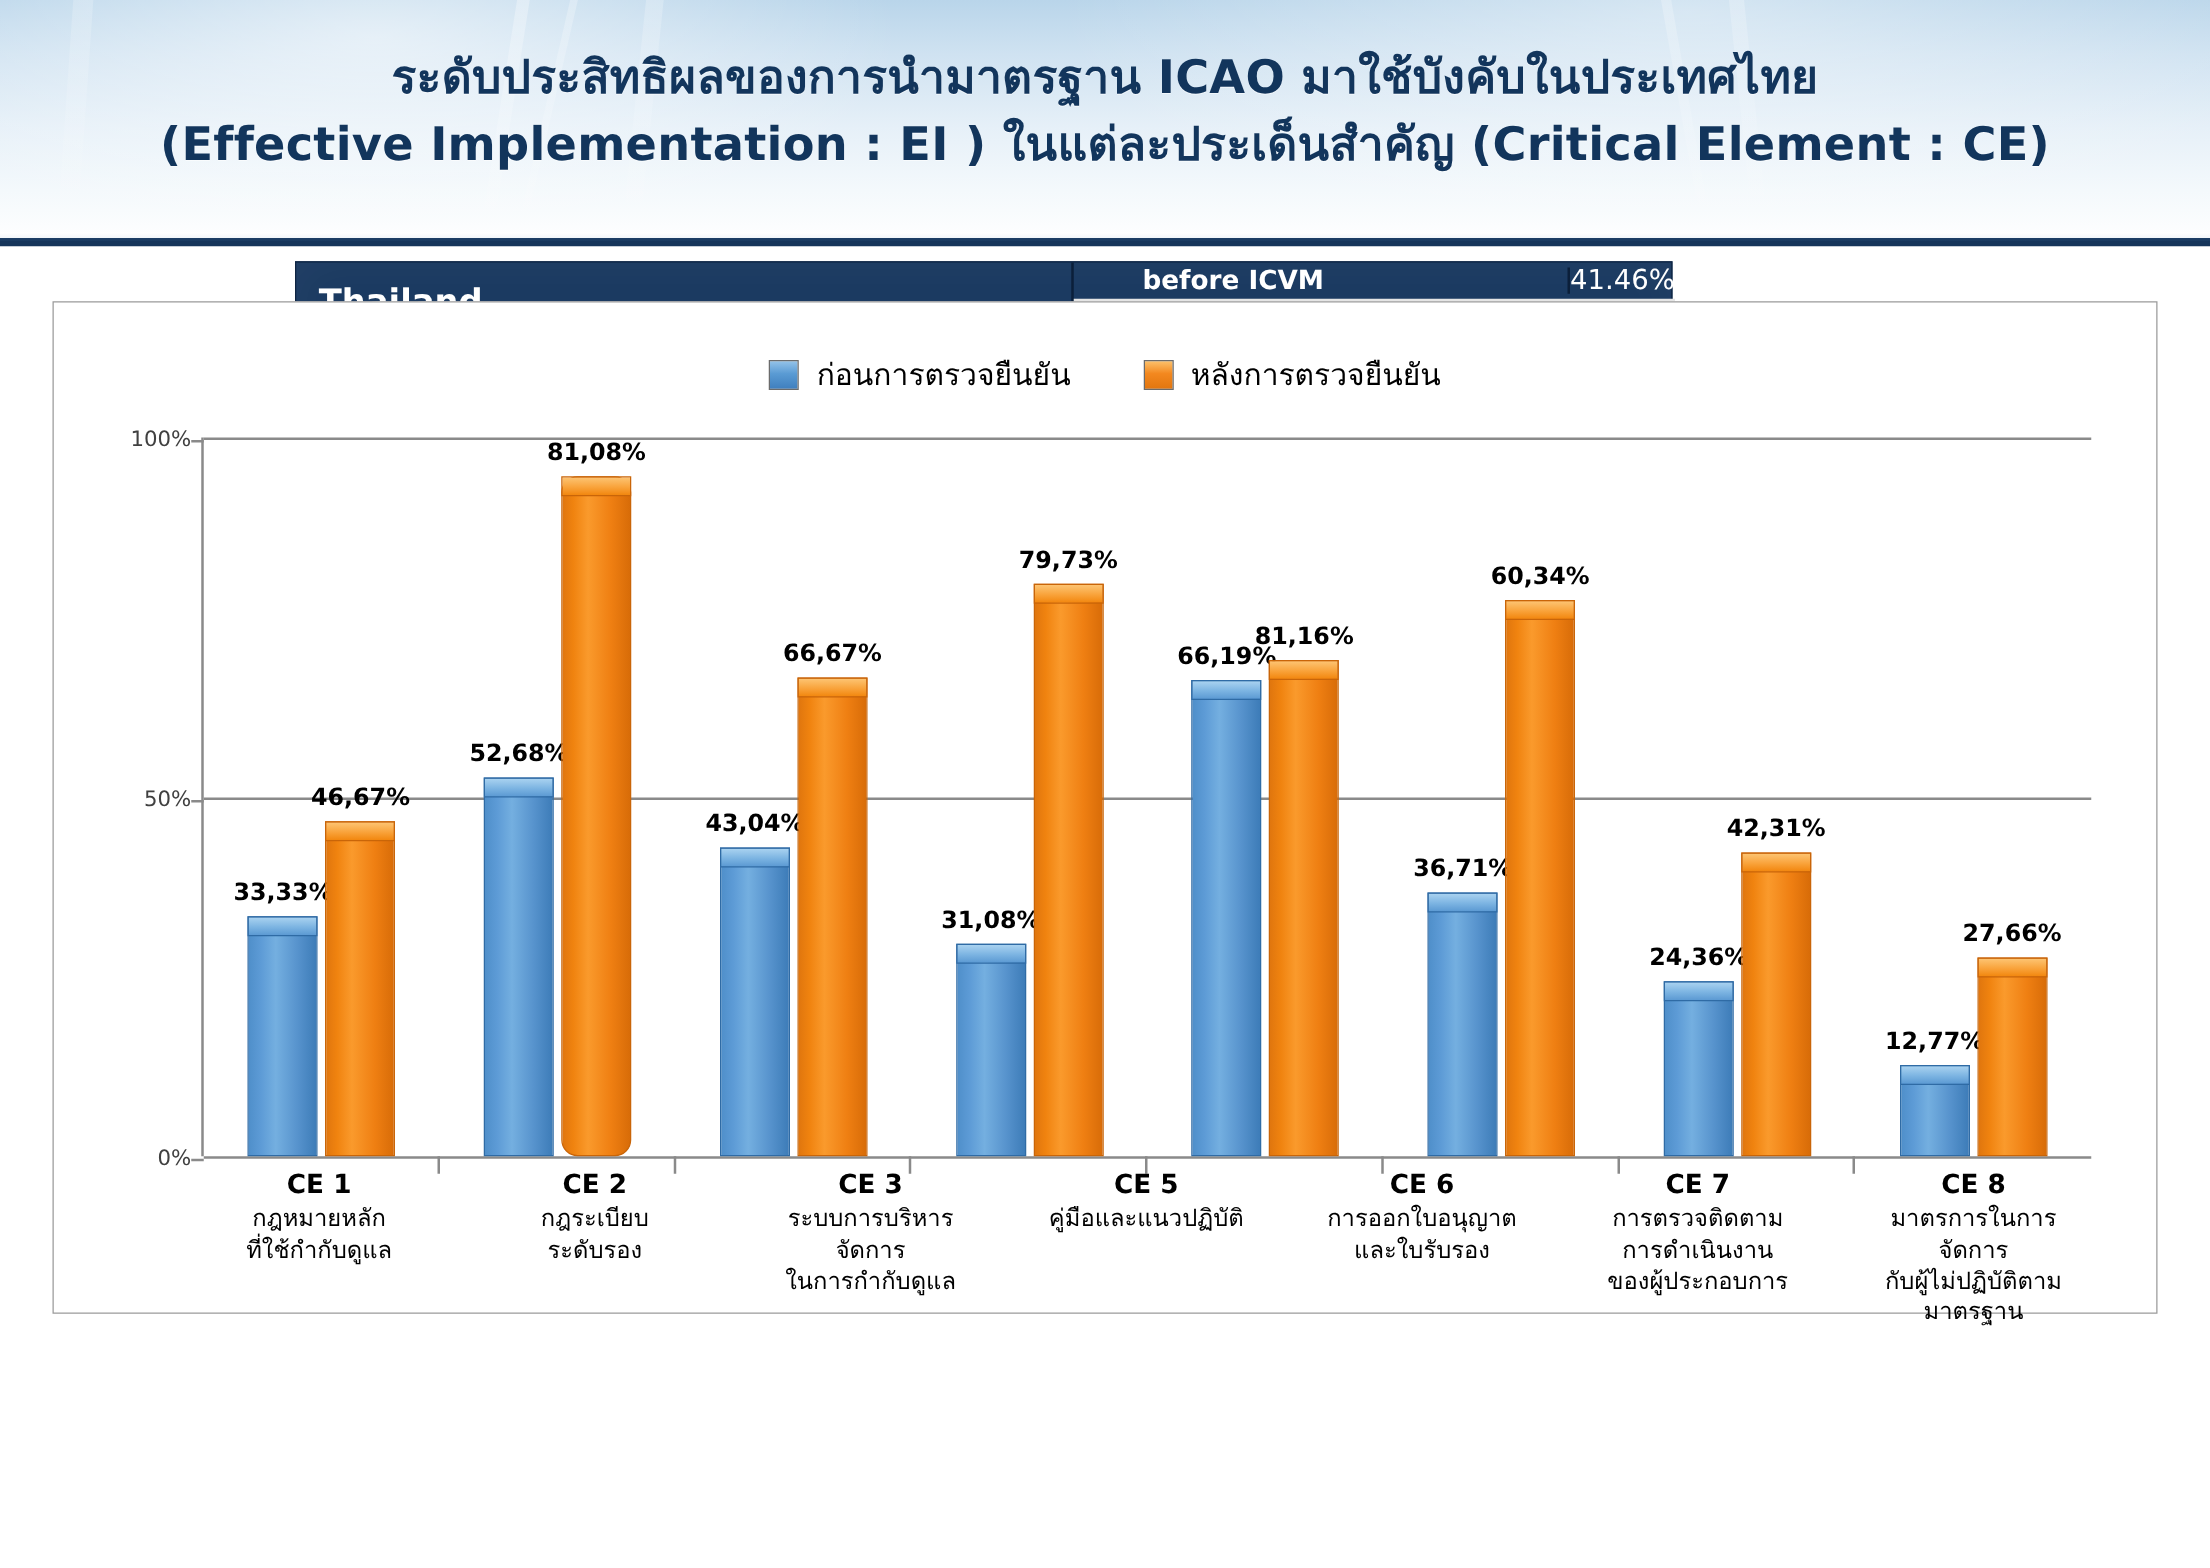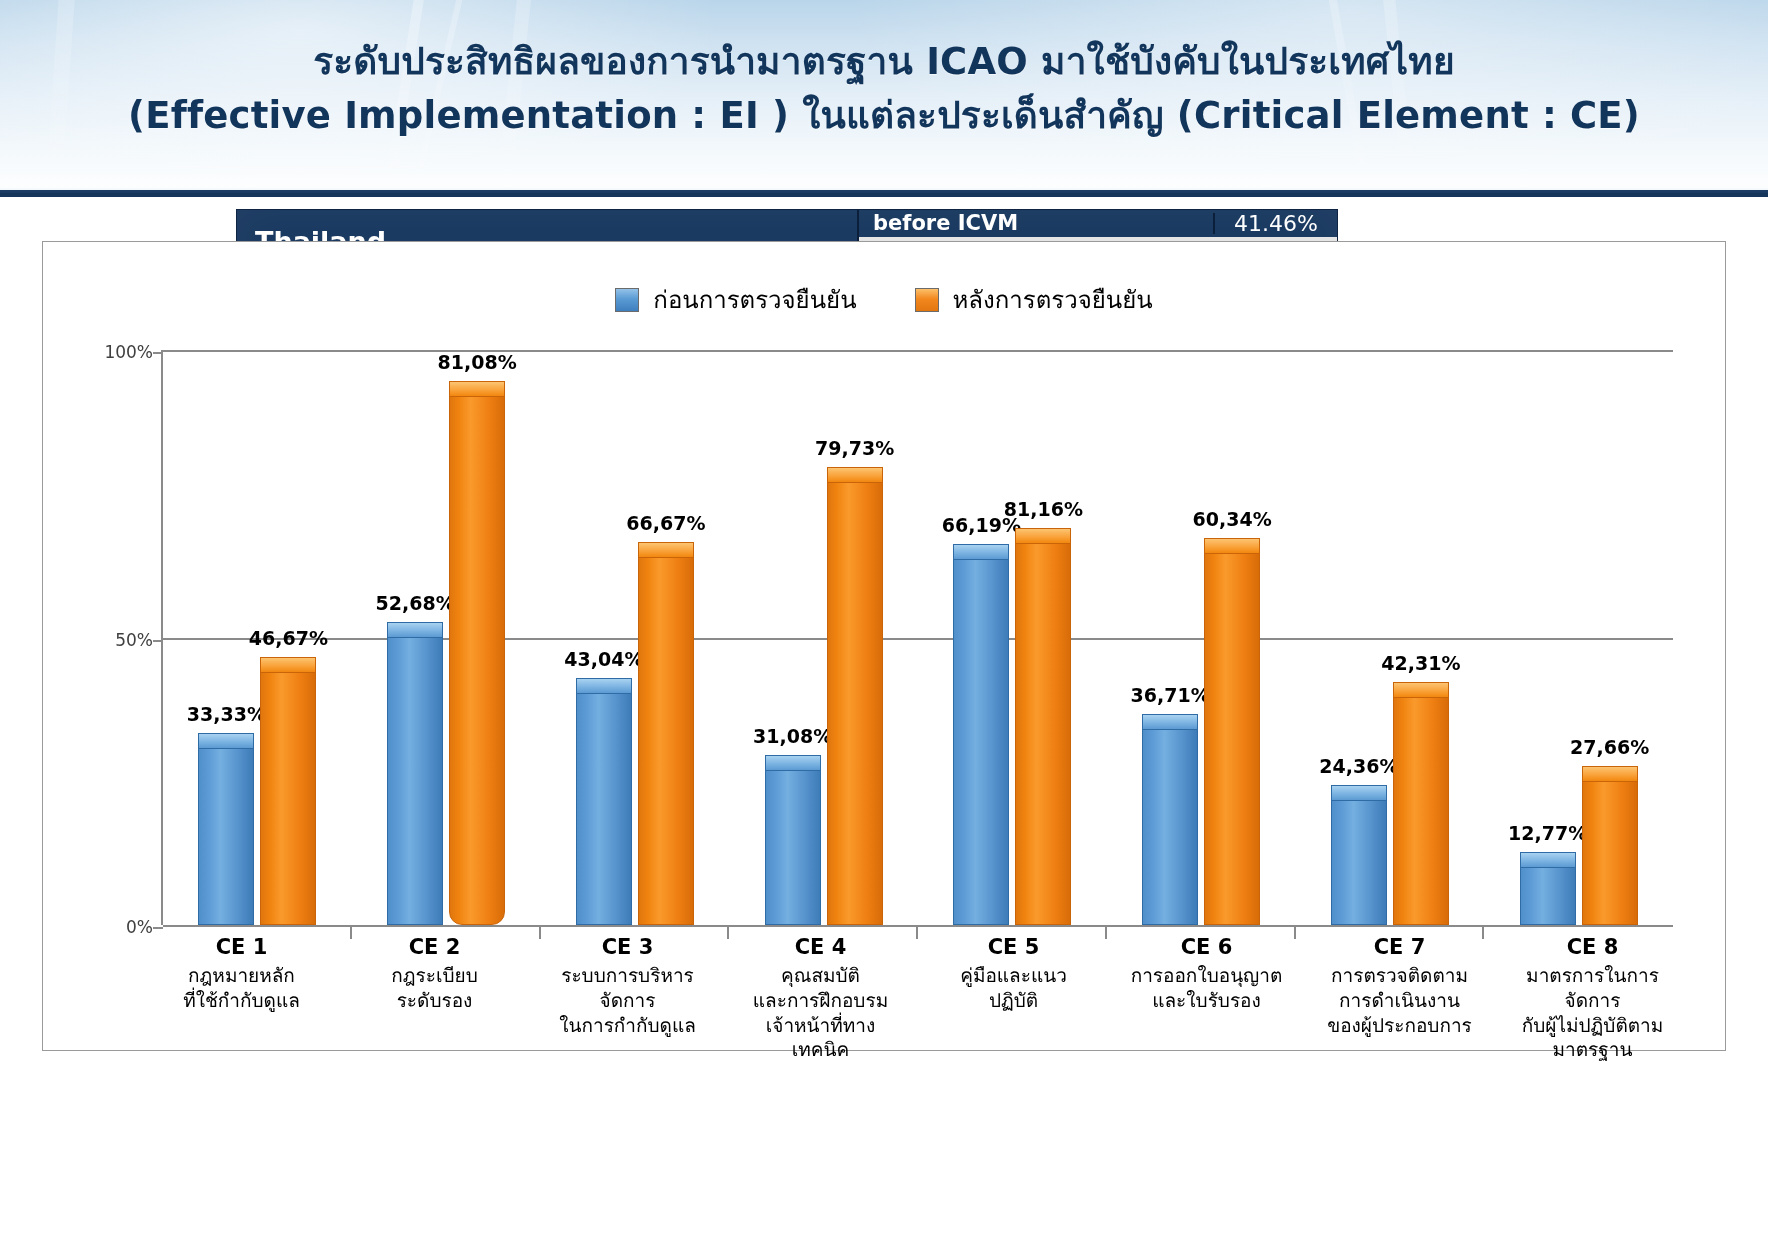"before ICVM" .metric-row.top { border-bottom: 8px solid #e5e5e5 -> 4px solid #e5e5e5; padding-left: none -> 41px }
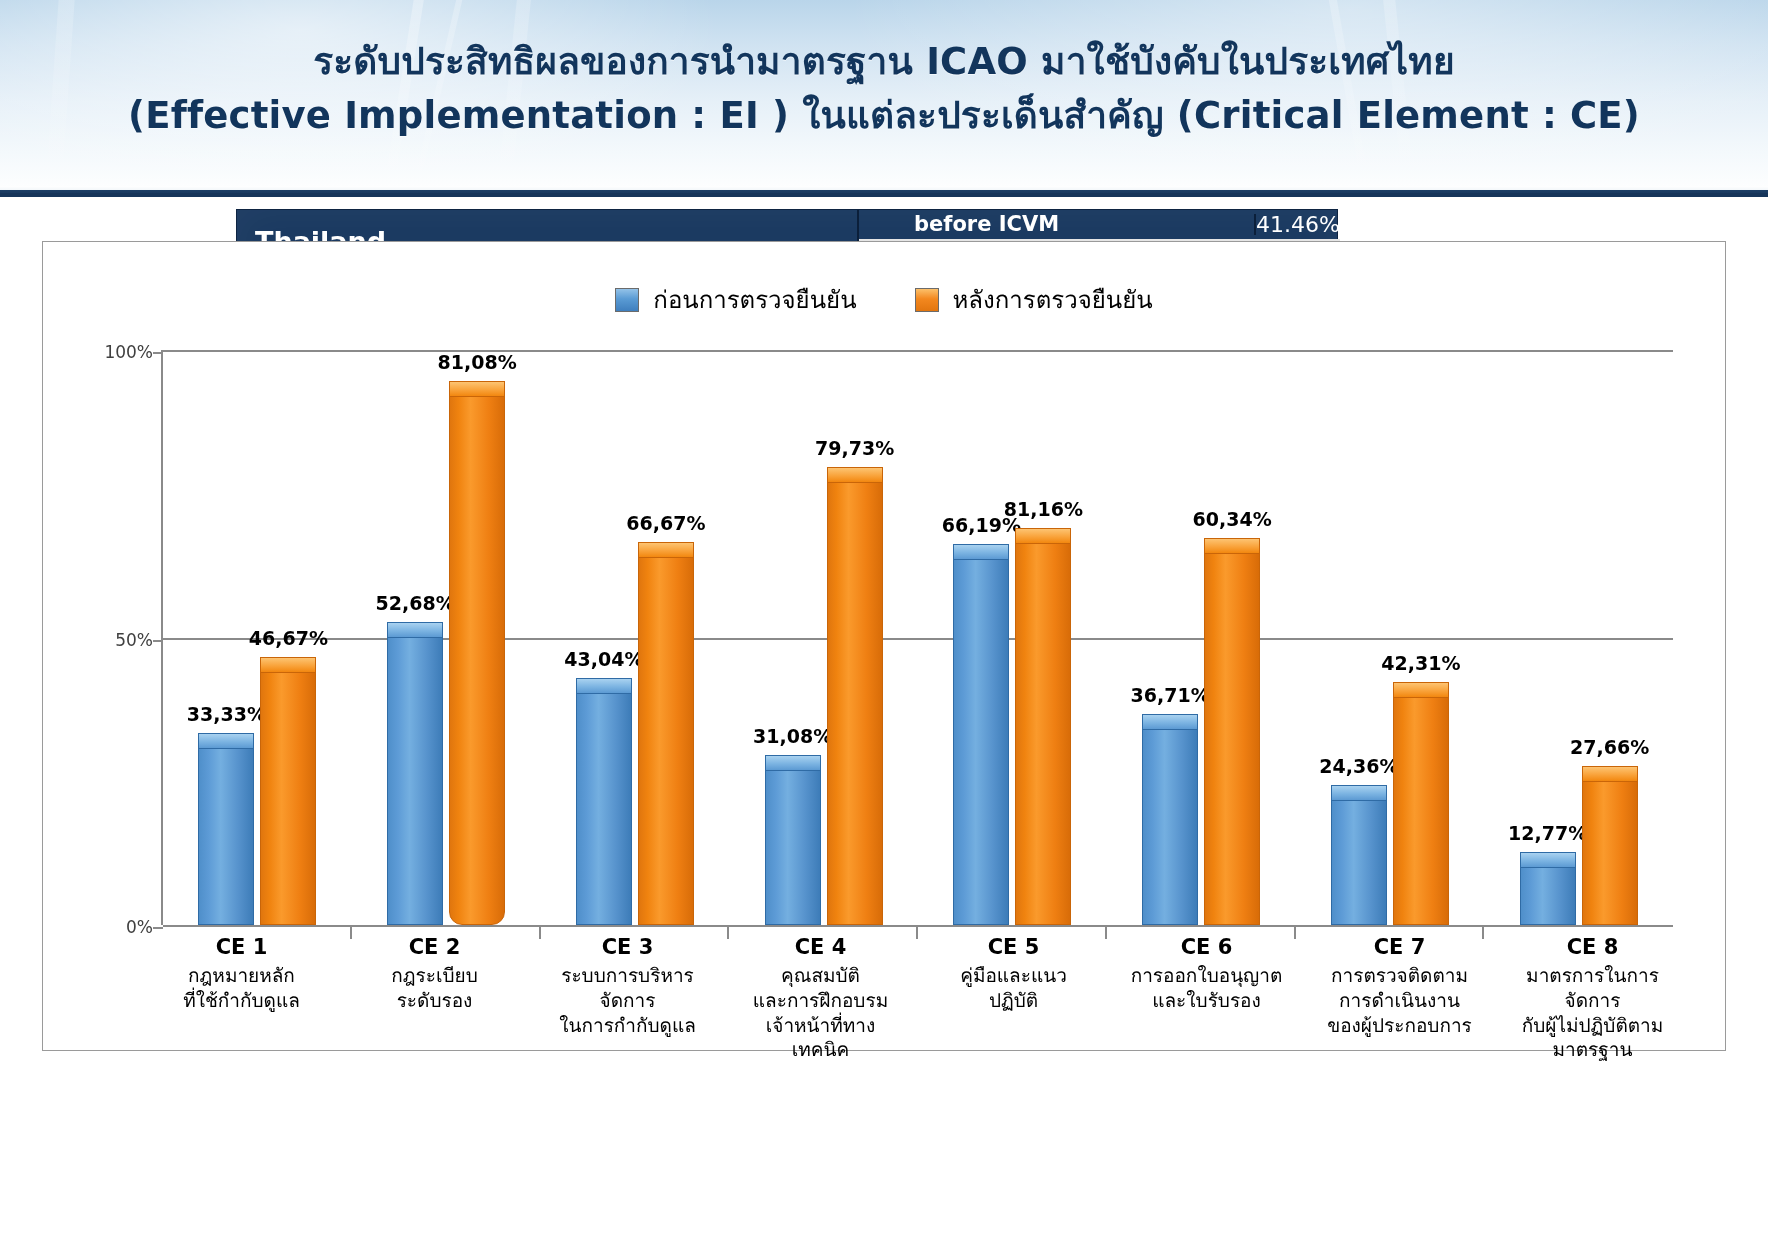"60,34%" div.bar { height: 387px -> 445px }
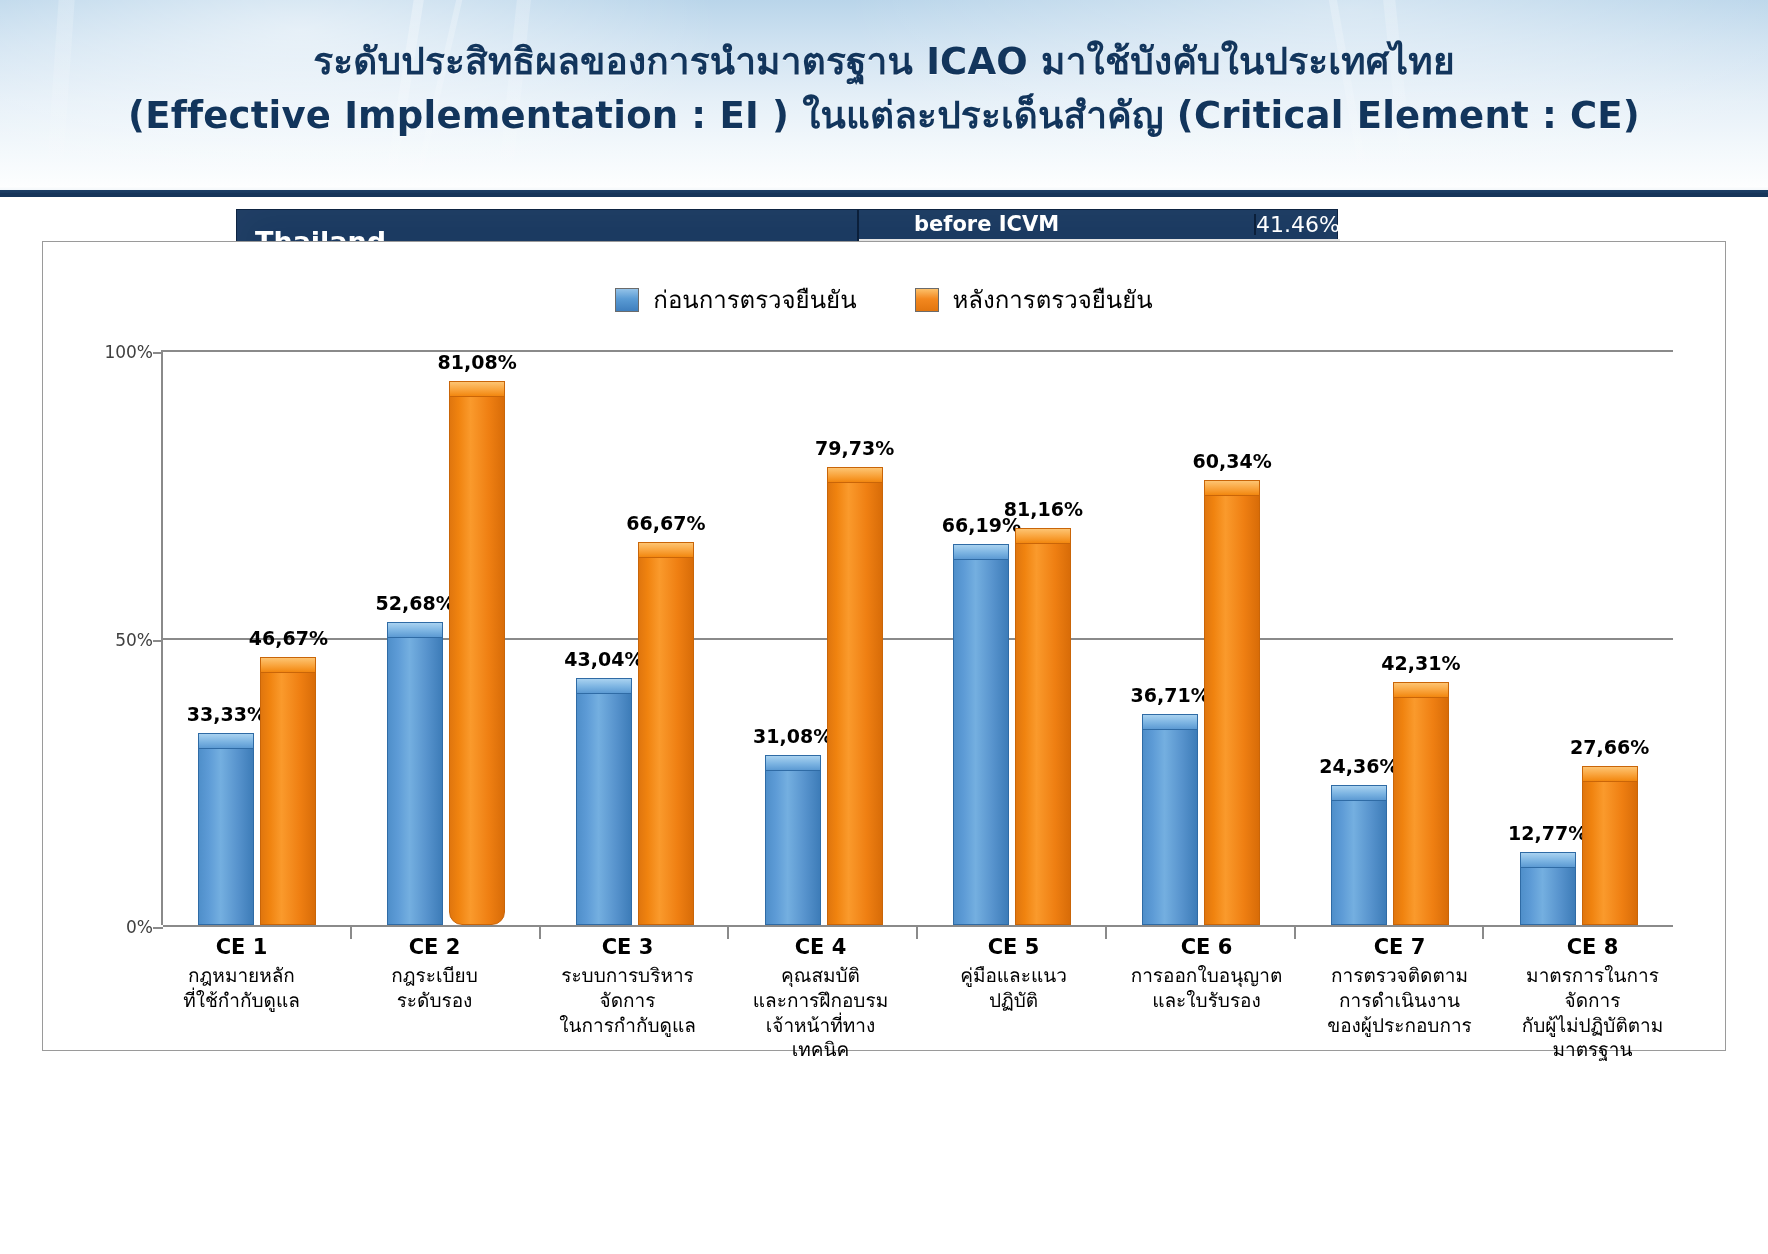"CE 4" div.cat { html: <div> <span>CE 4</span> <span>คุณสมบัติ</span> <span>และการฝึกอบรม</span> <span>เจ้าหน้าที่ทางเทคนิค</span> </div> -> none }
